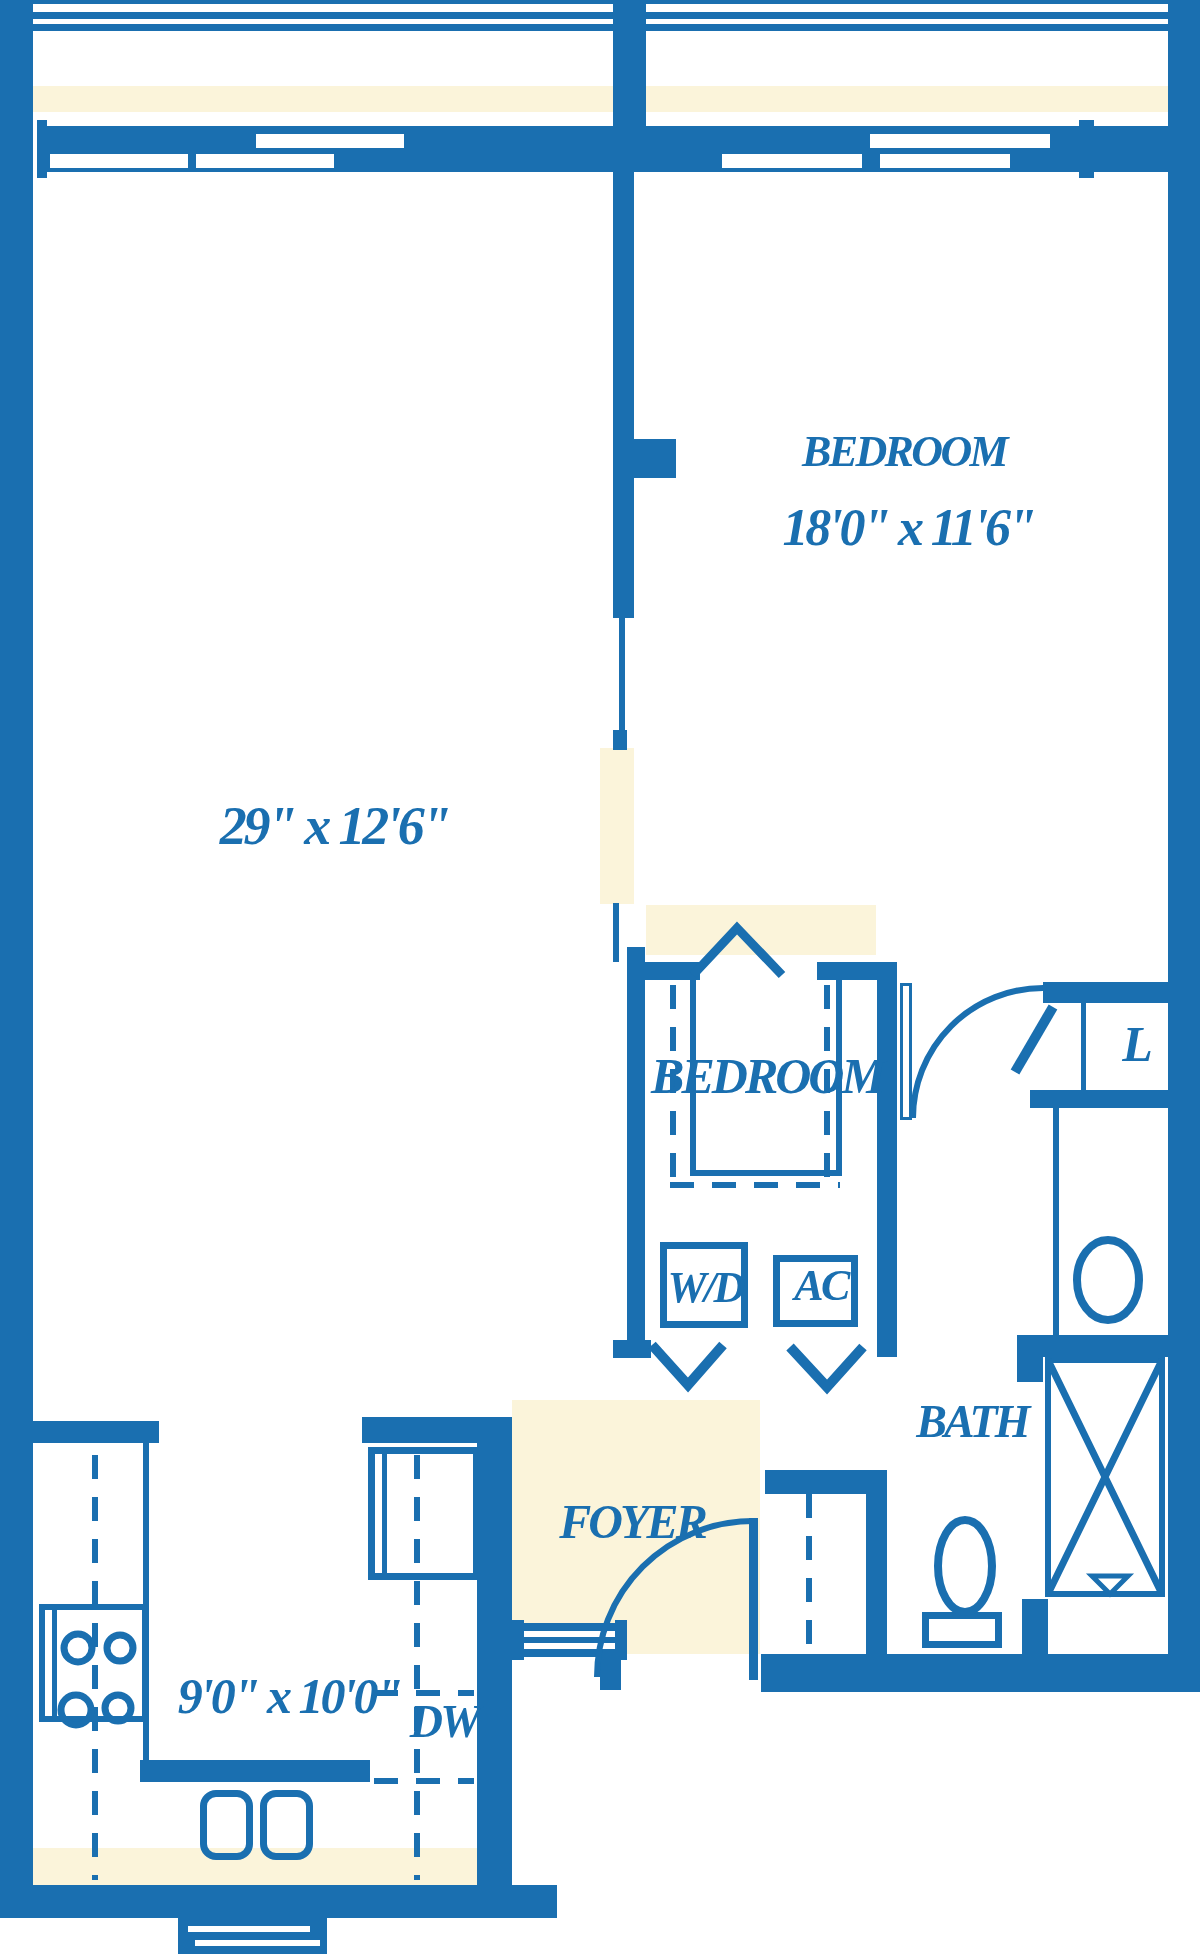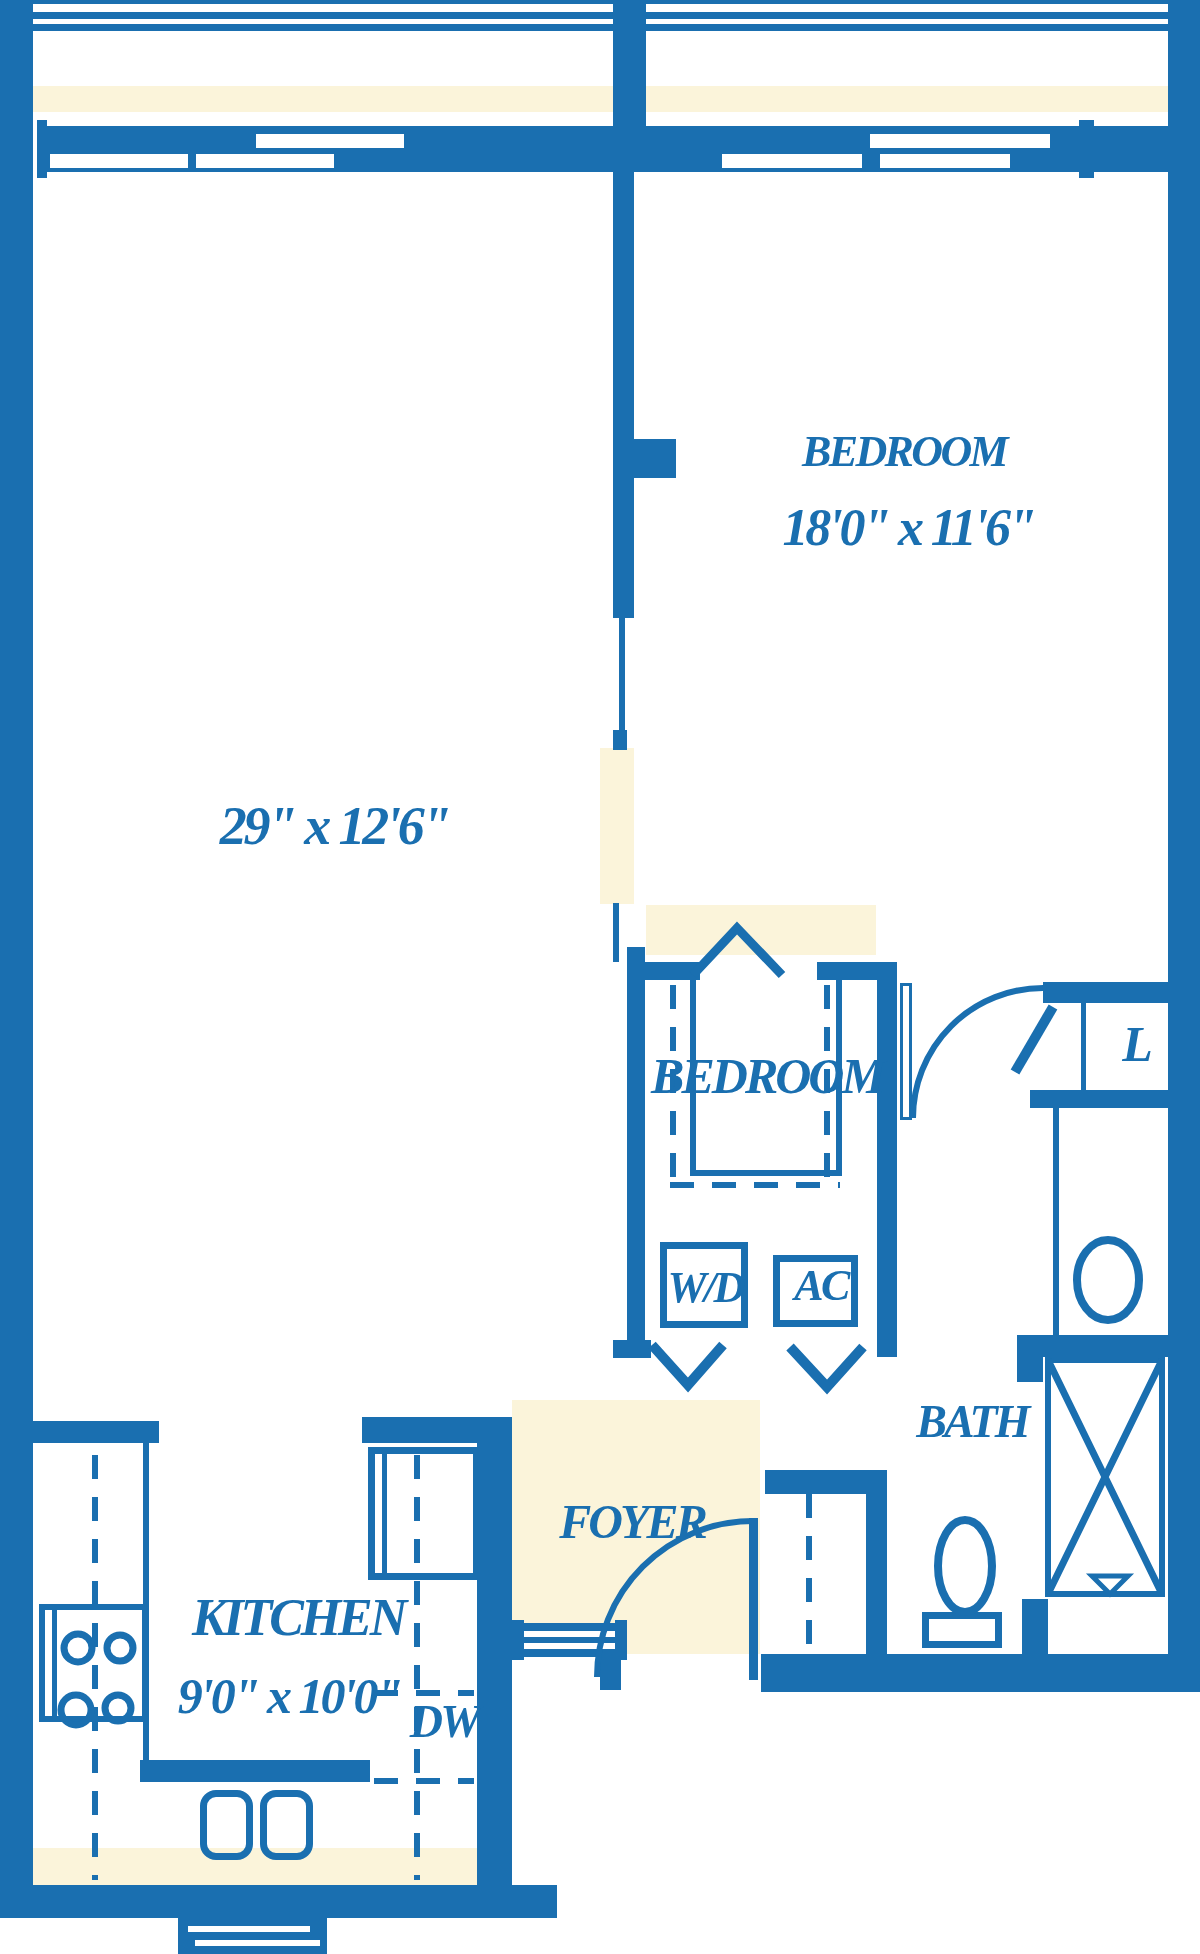"KITCHEN" div.lbl { html: <div>KITCHEN</div> -> none }
